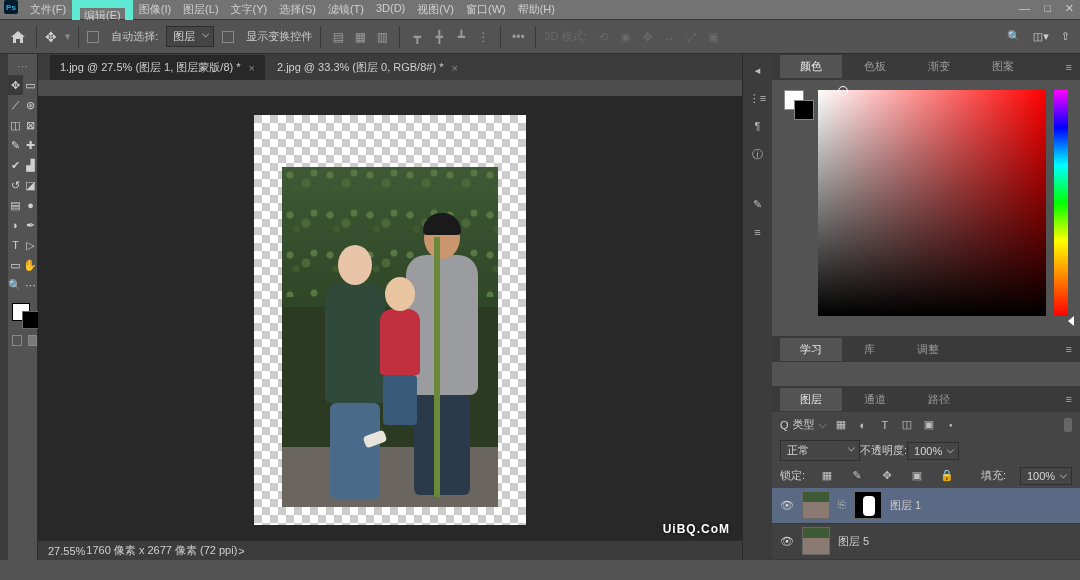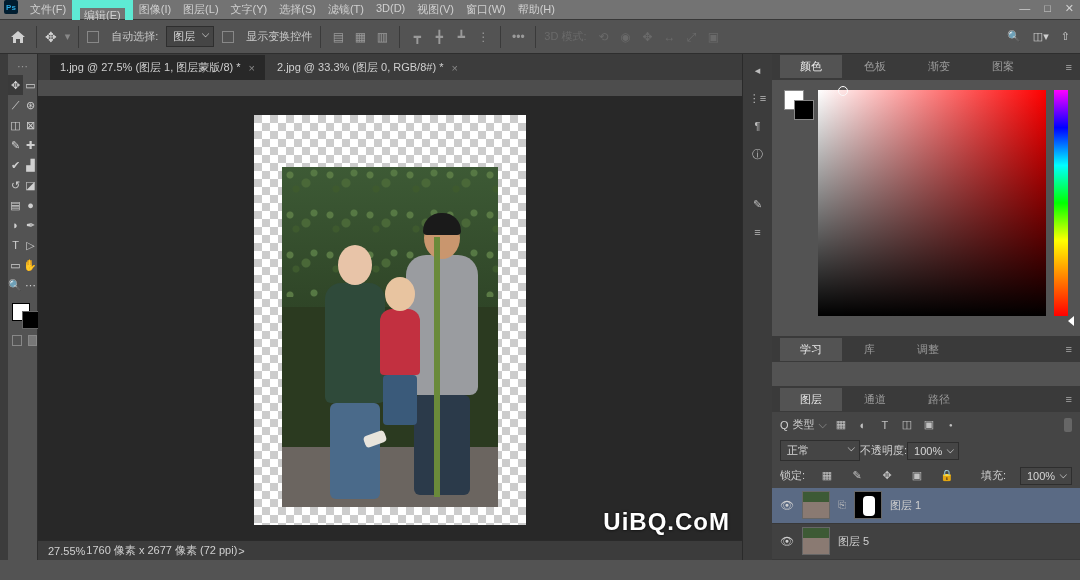"UiBQ.CoM" .watermark { font-size: 24px -> 12px }
